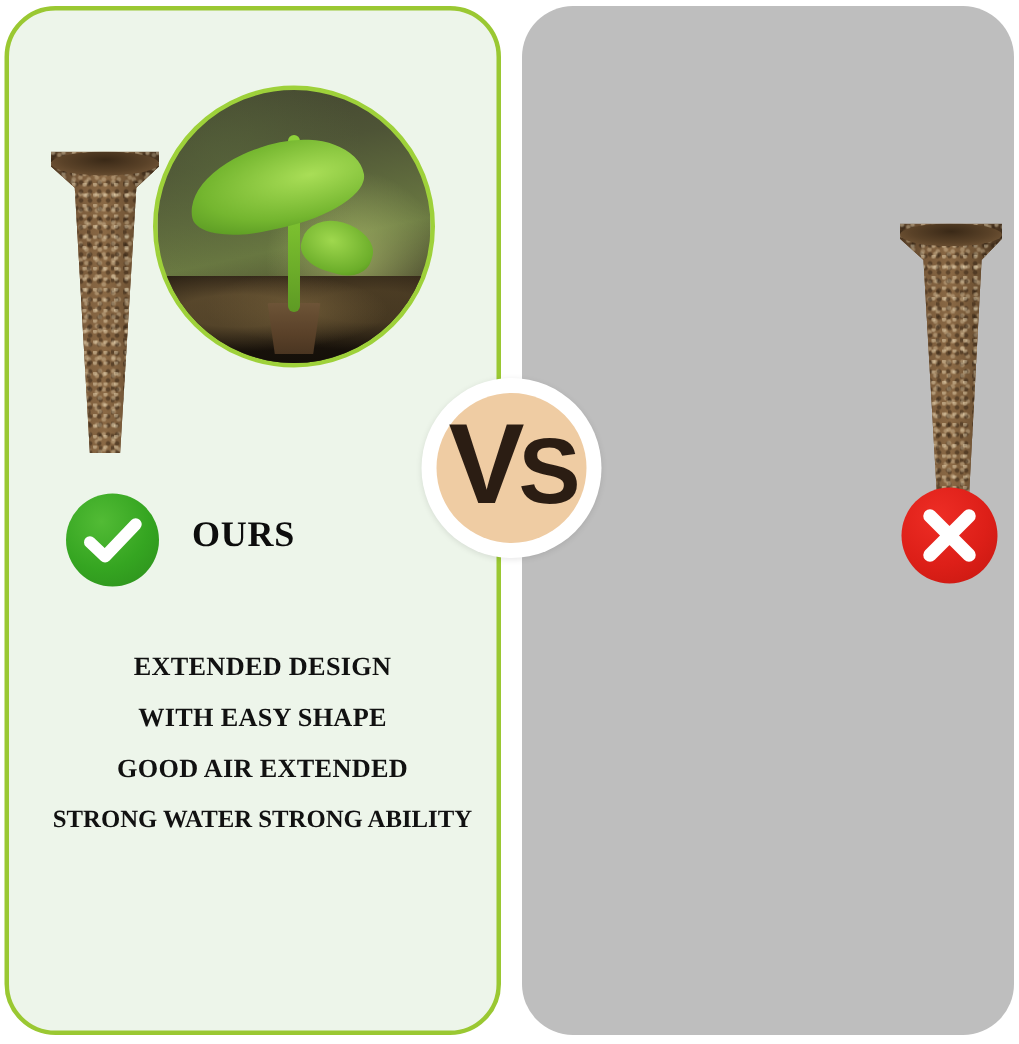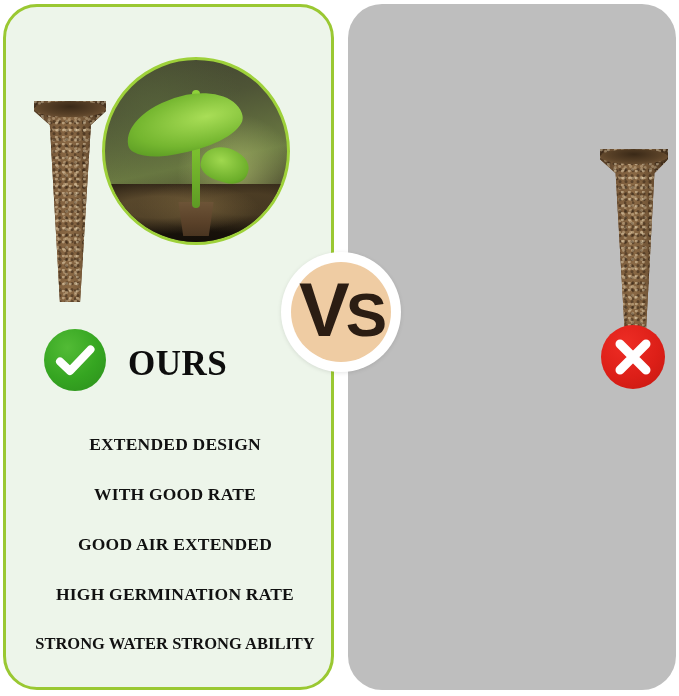"OURS" #heading-ours { font-size: 35px -> 24px }
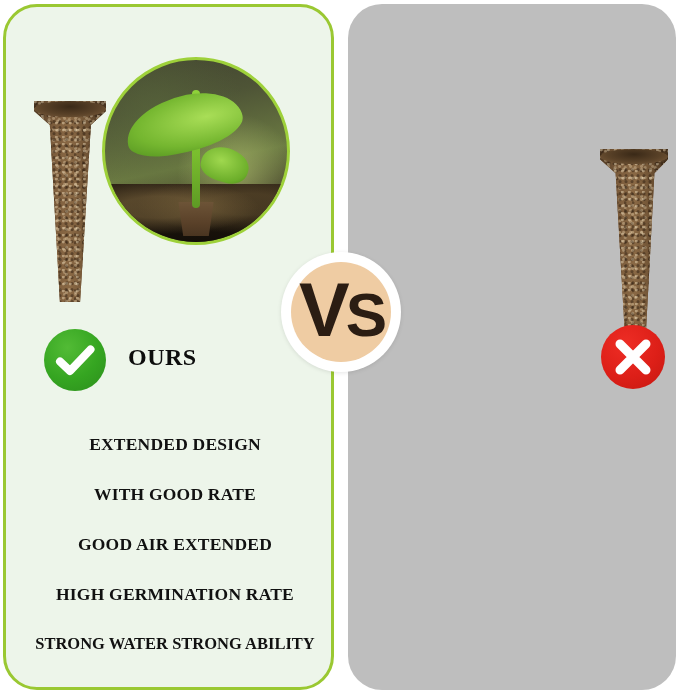"EXTENDED DESIGN" .feature-list { gap: 16px -> 0 }
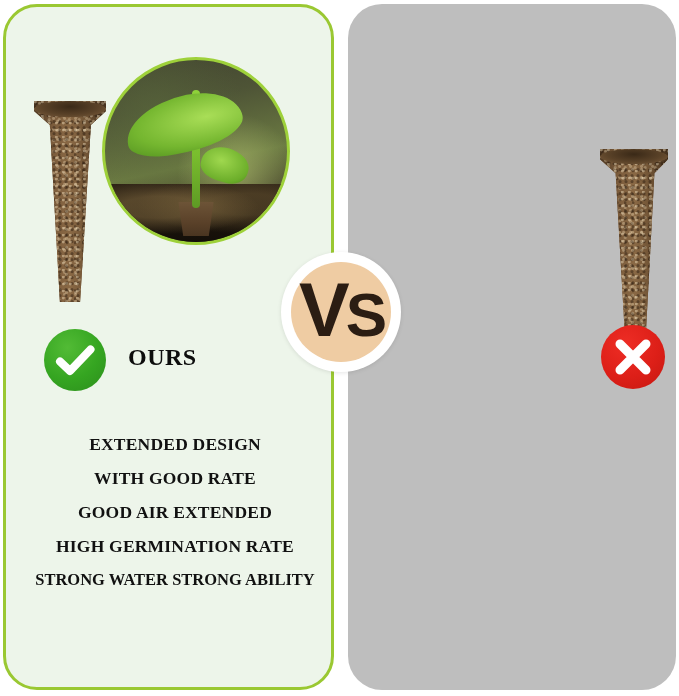"WITH GOOD RATE" div.feature-item { text: GOOD RATE -> EASY SHAPE }
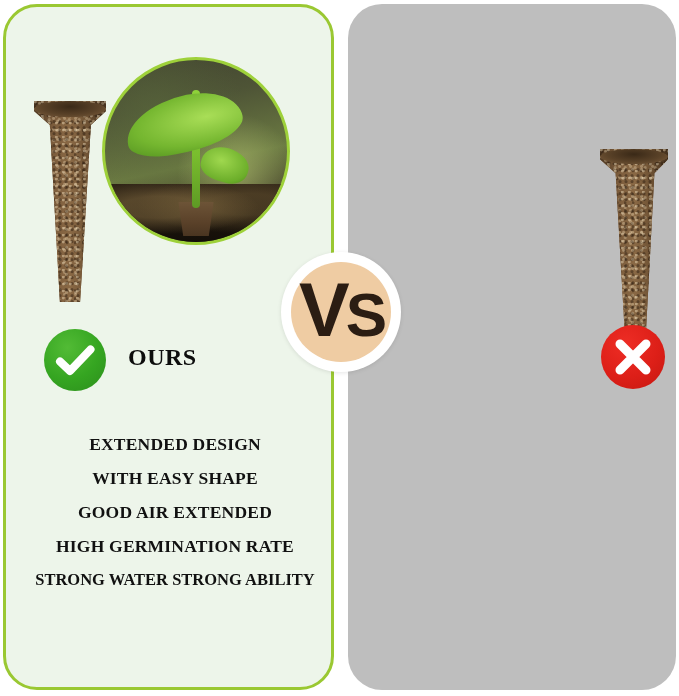"HIGH GERMINATION RATE" div.feature-item { html: <div>HIGH GERMINATION RATE</div> -> none }
